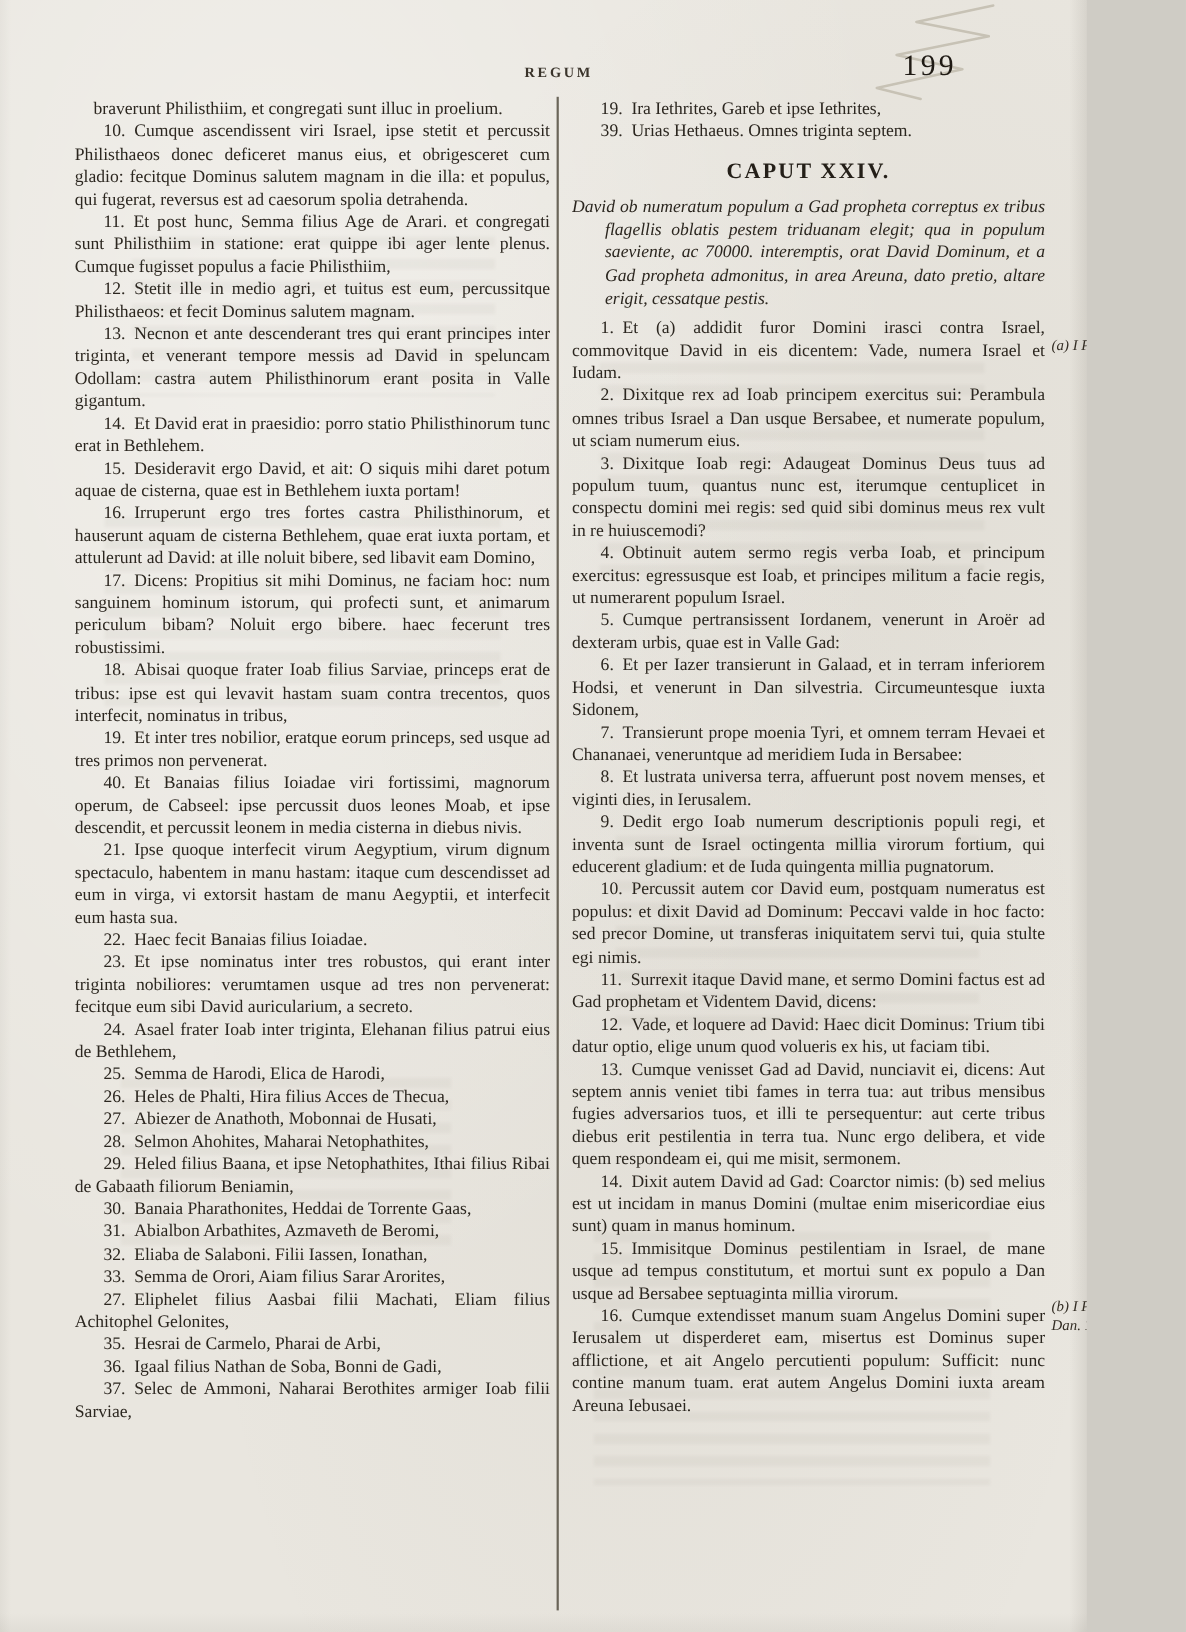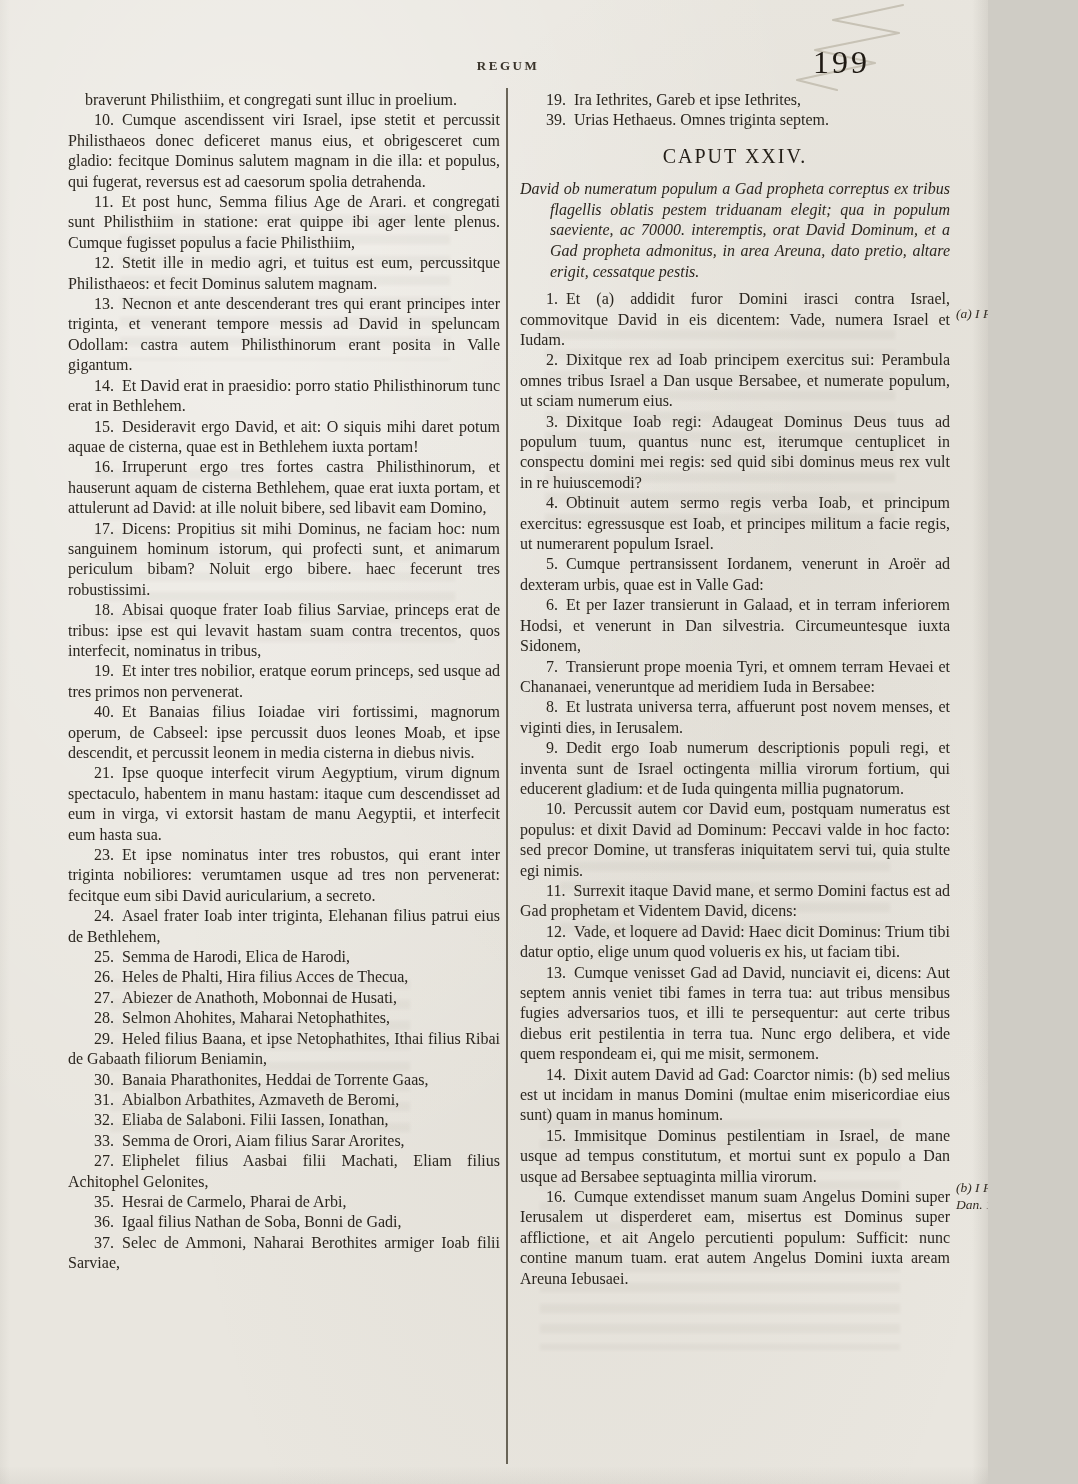"199" .page-number { font-size: 32px -> 27px }
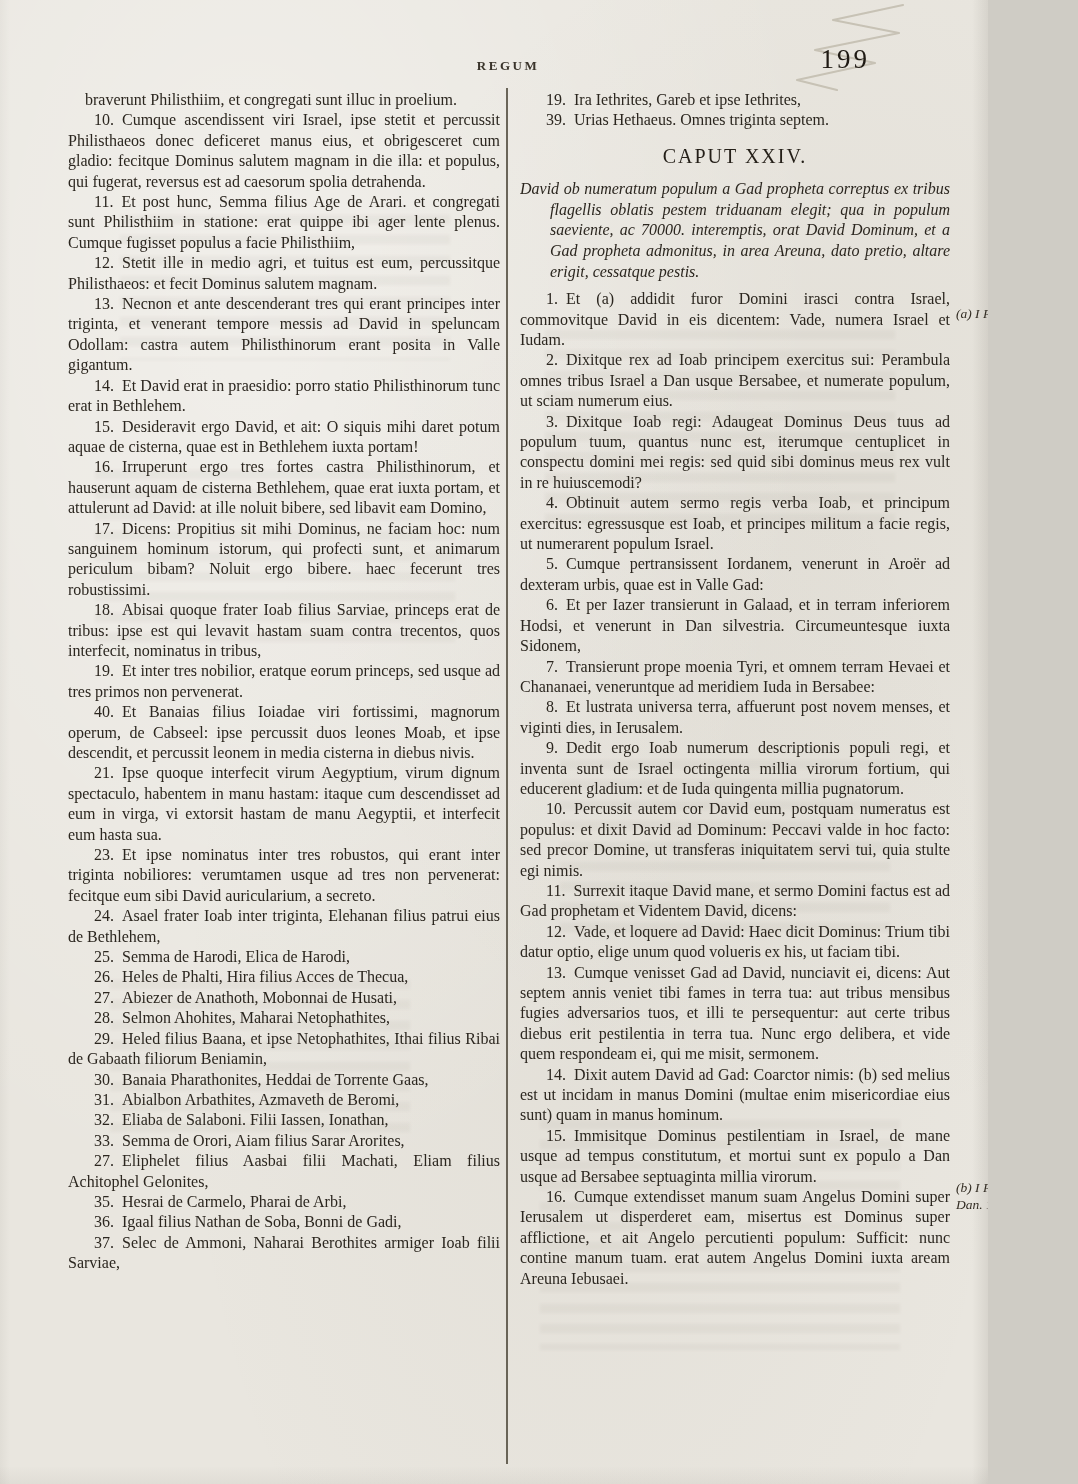"CAPUT XXIV." .chapter-head { font-weight: normal -> bold }
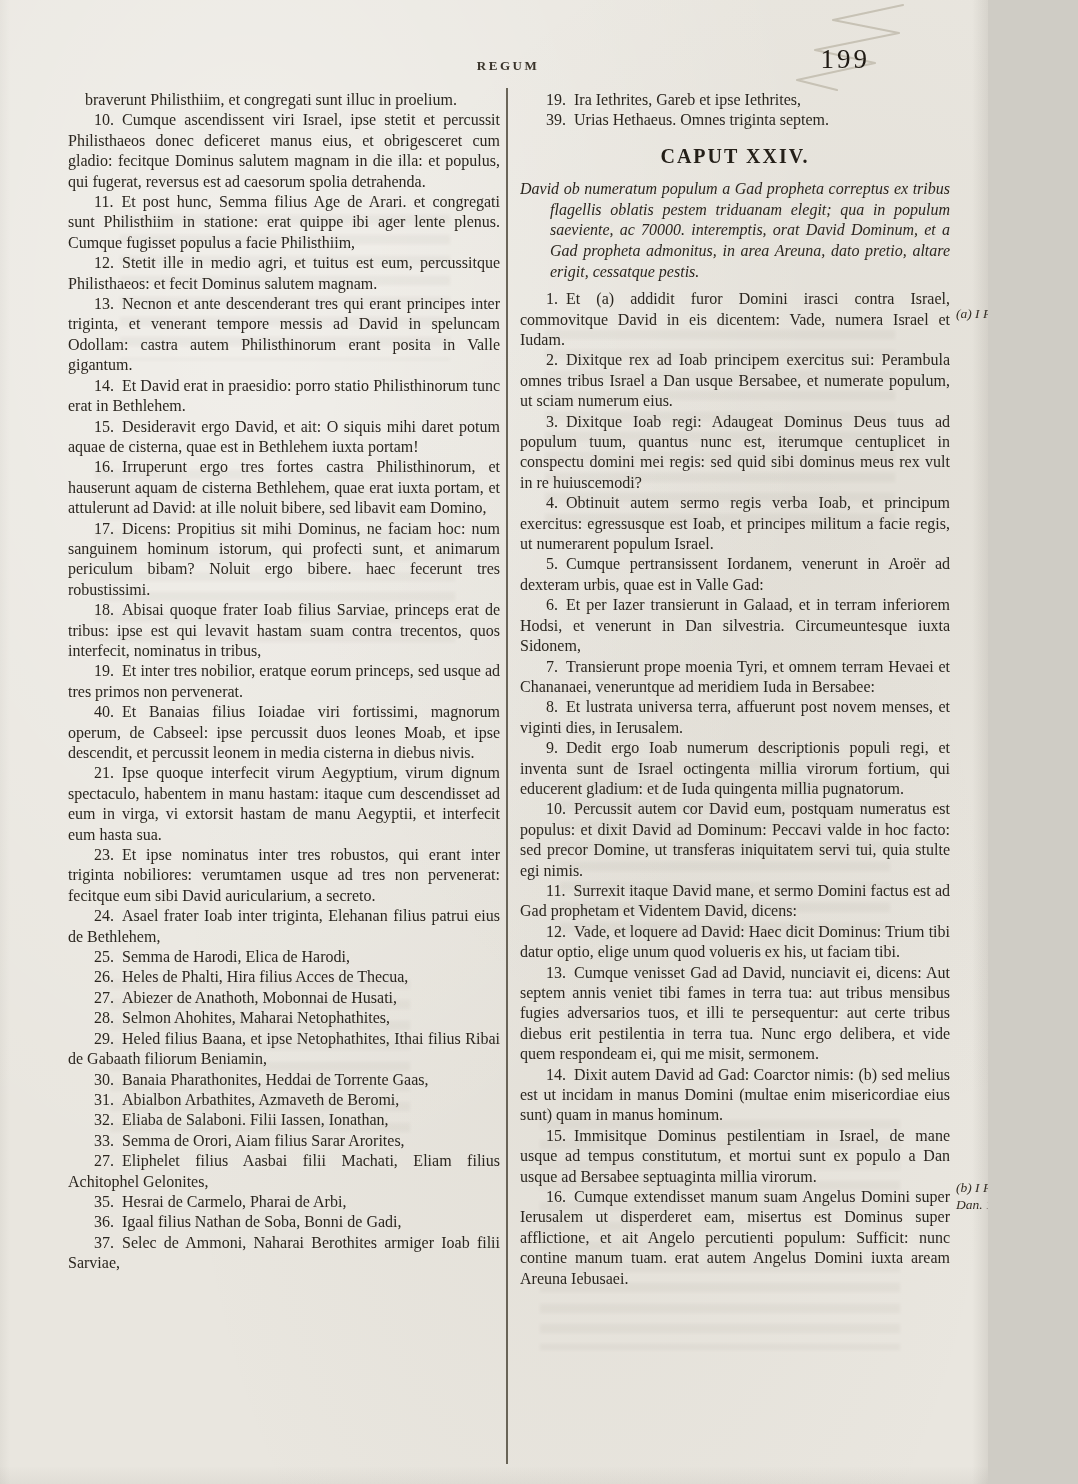"22. Haec fecit Banaias filius" p.verse { html: none -> <p><span>22.</span> Haec fecit Banaias filius Ioiadae.</p> }
